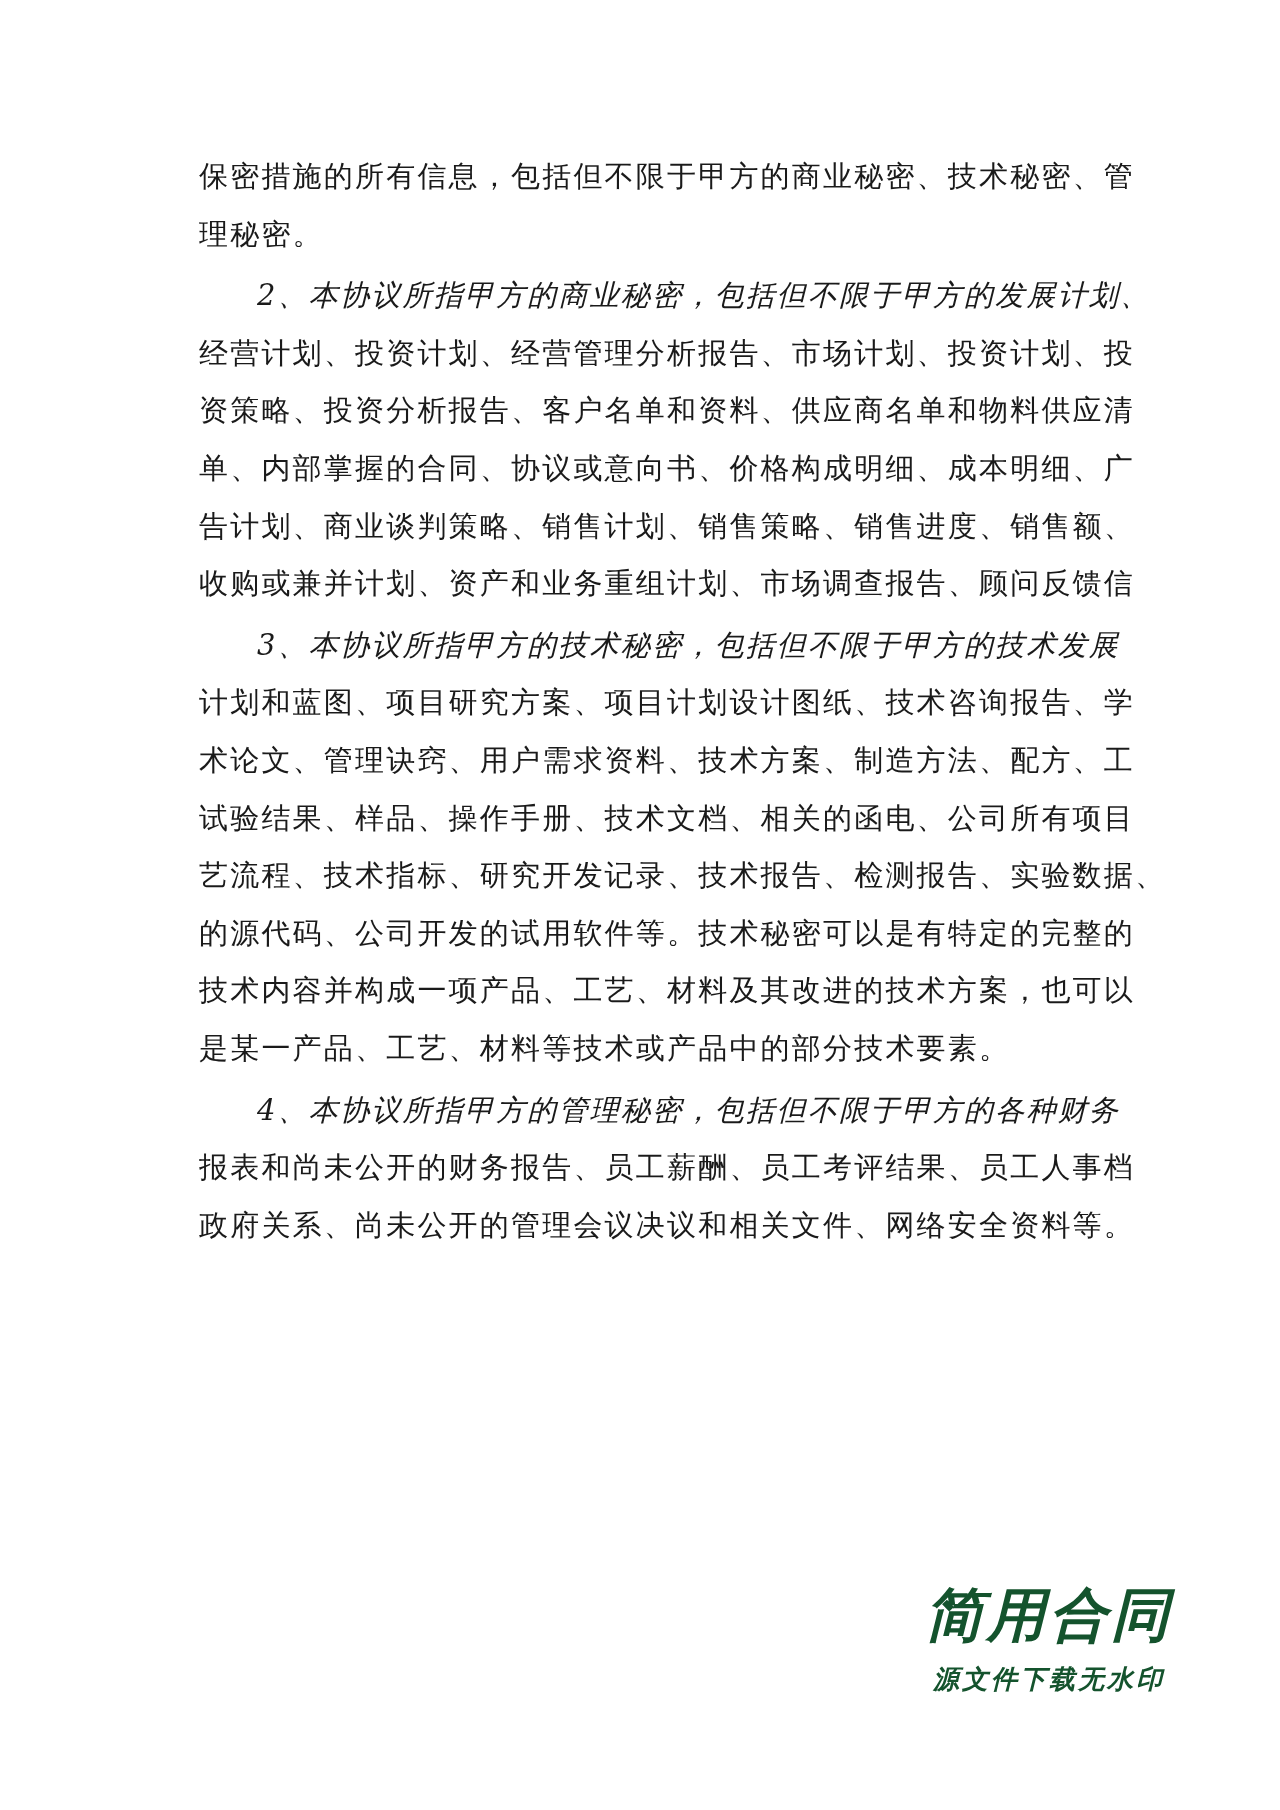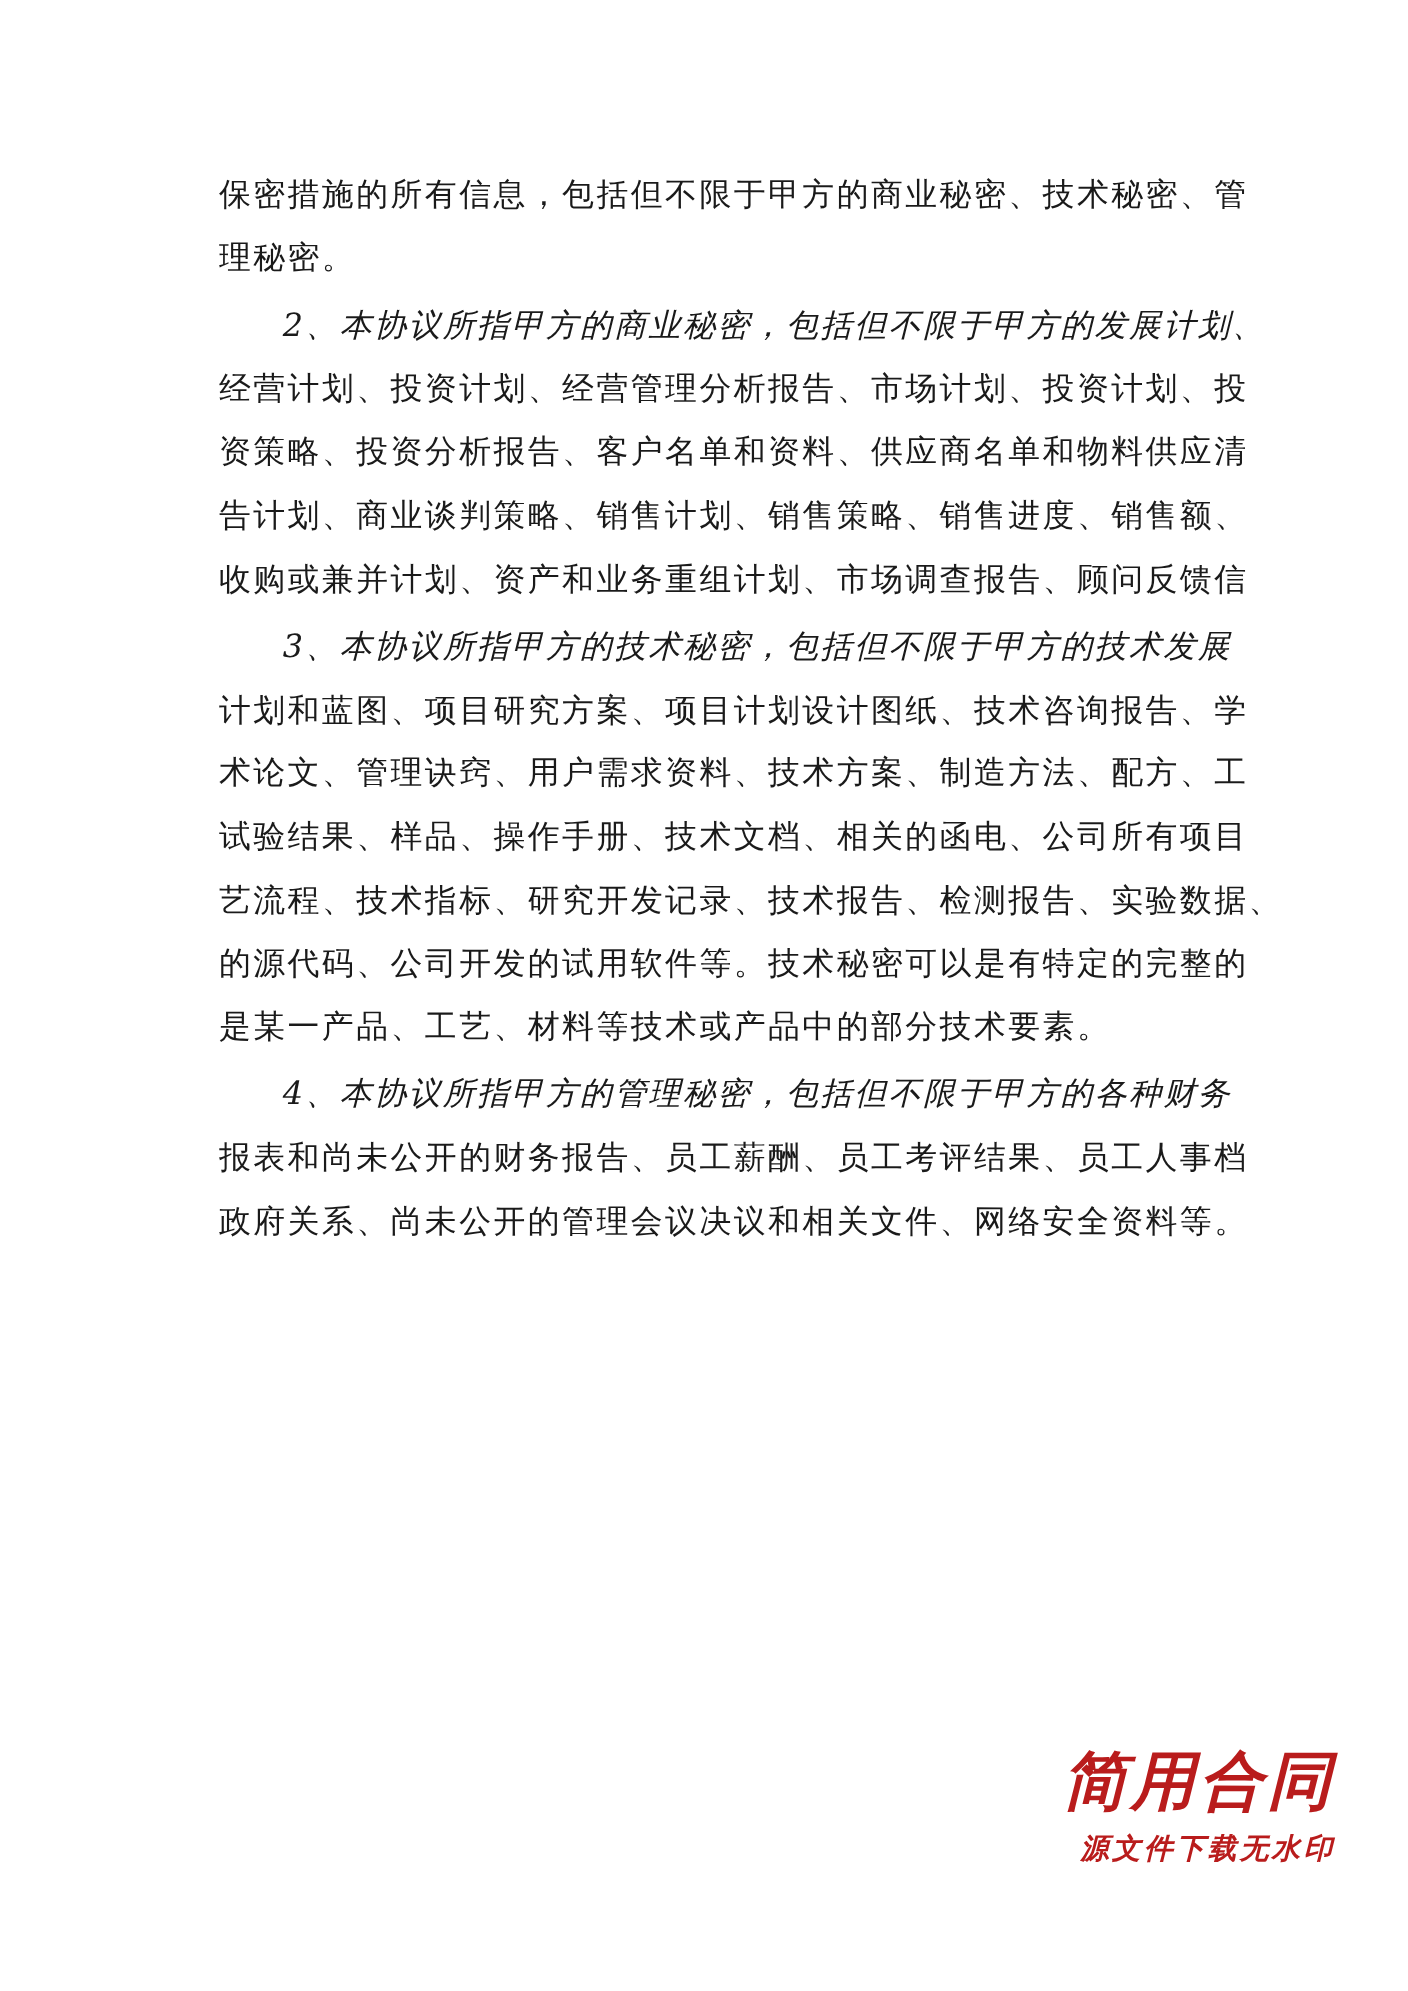"单、内部掌握的合同、协议或意向书、价格构成明细、成本明细、广" div.line { html: none -> <div>单、内部掌握的合同、协议或意向书、价格构成明细、成本明细、广</div> }
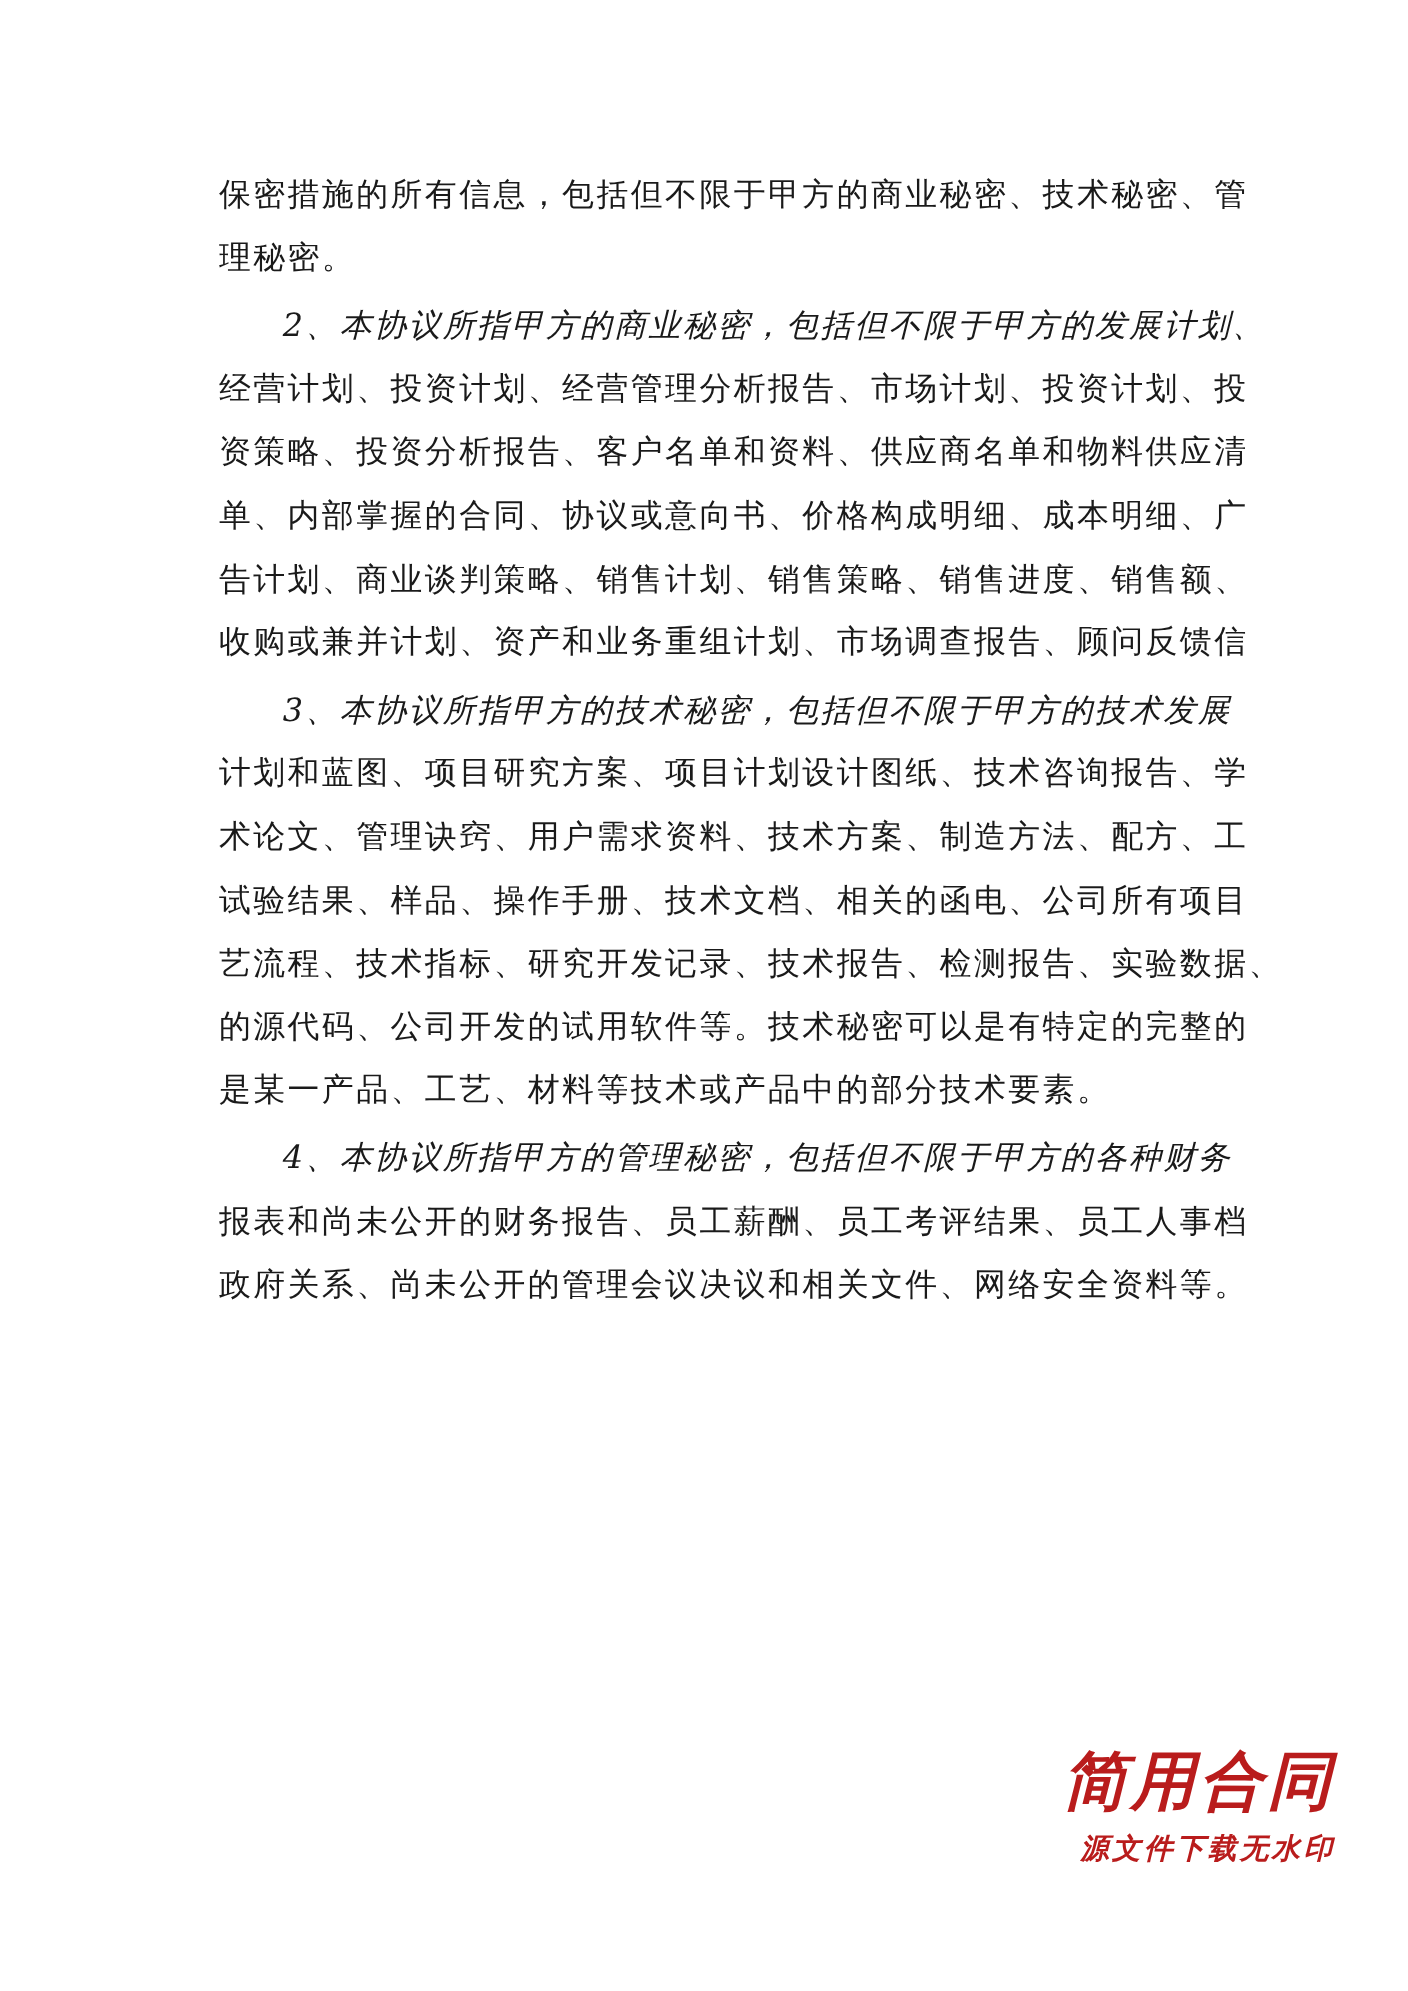"技术内容并构成一项产品、工艺、材料及其改进的技术方案，也可以" div.line { html: none -> <div>技术内容并构成一项产品、工艺、材料及其改进的技术方案，也可以</div> }
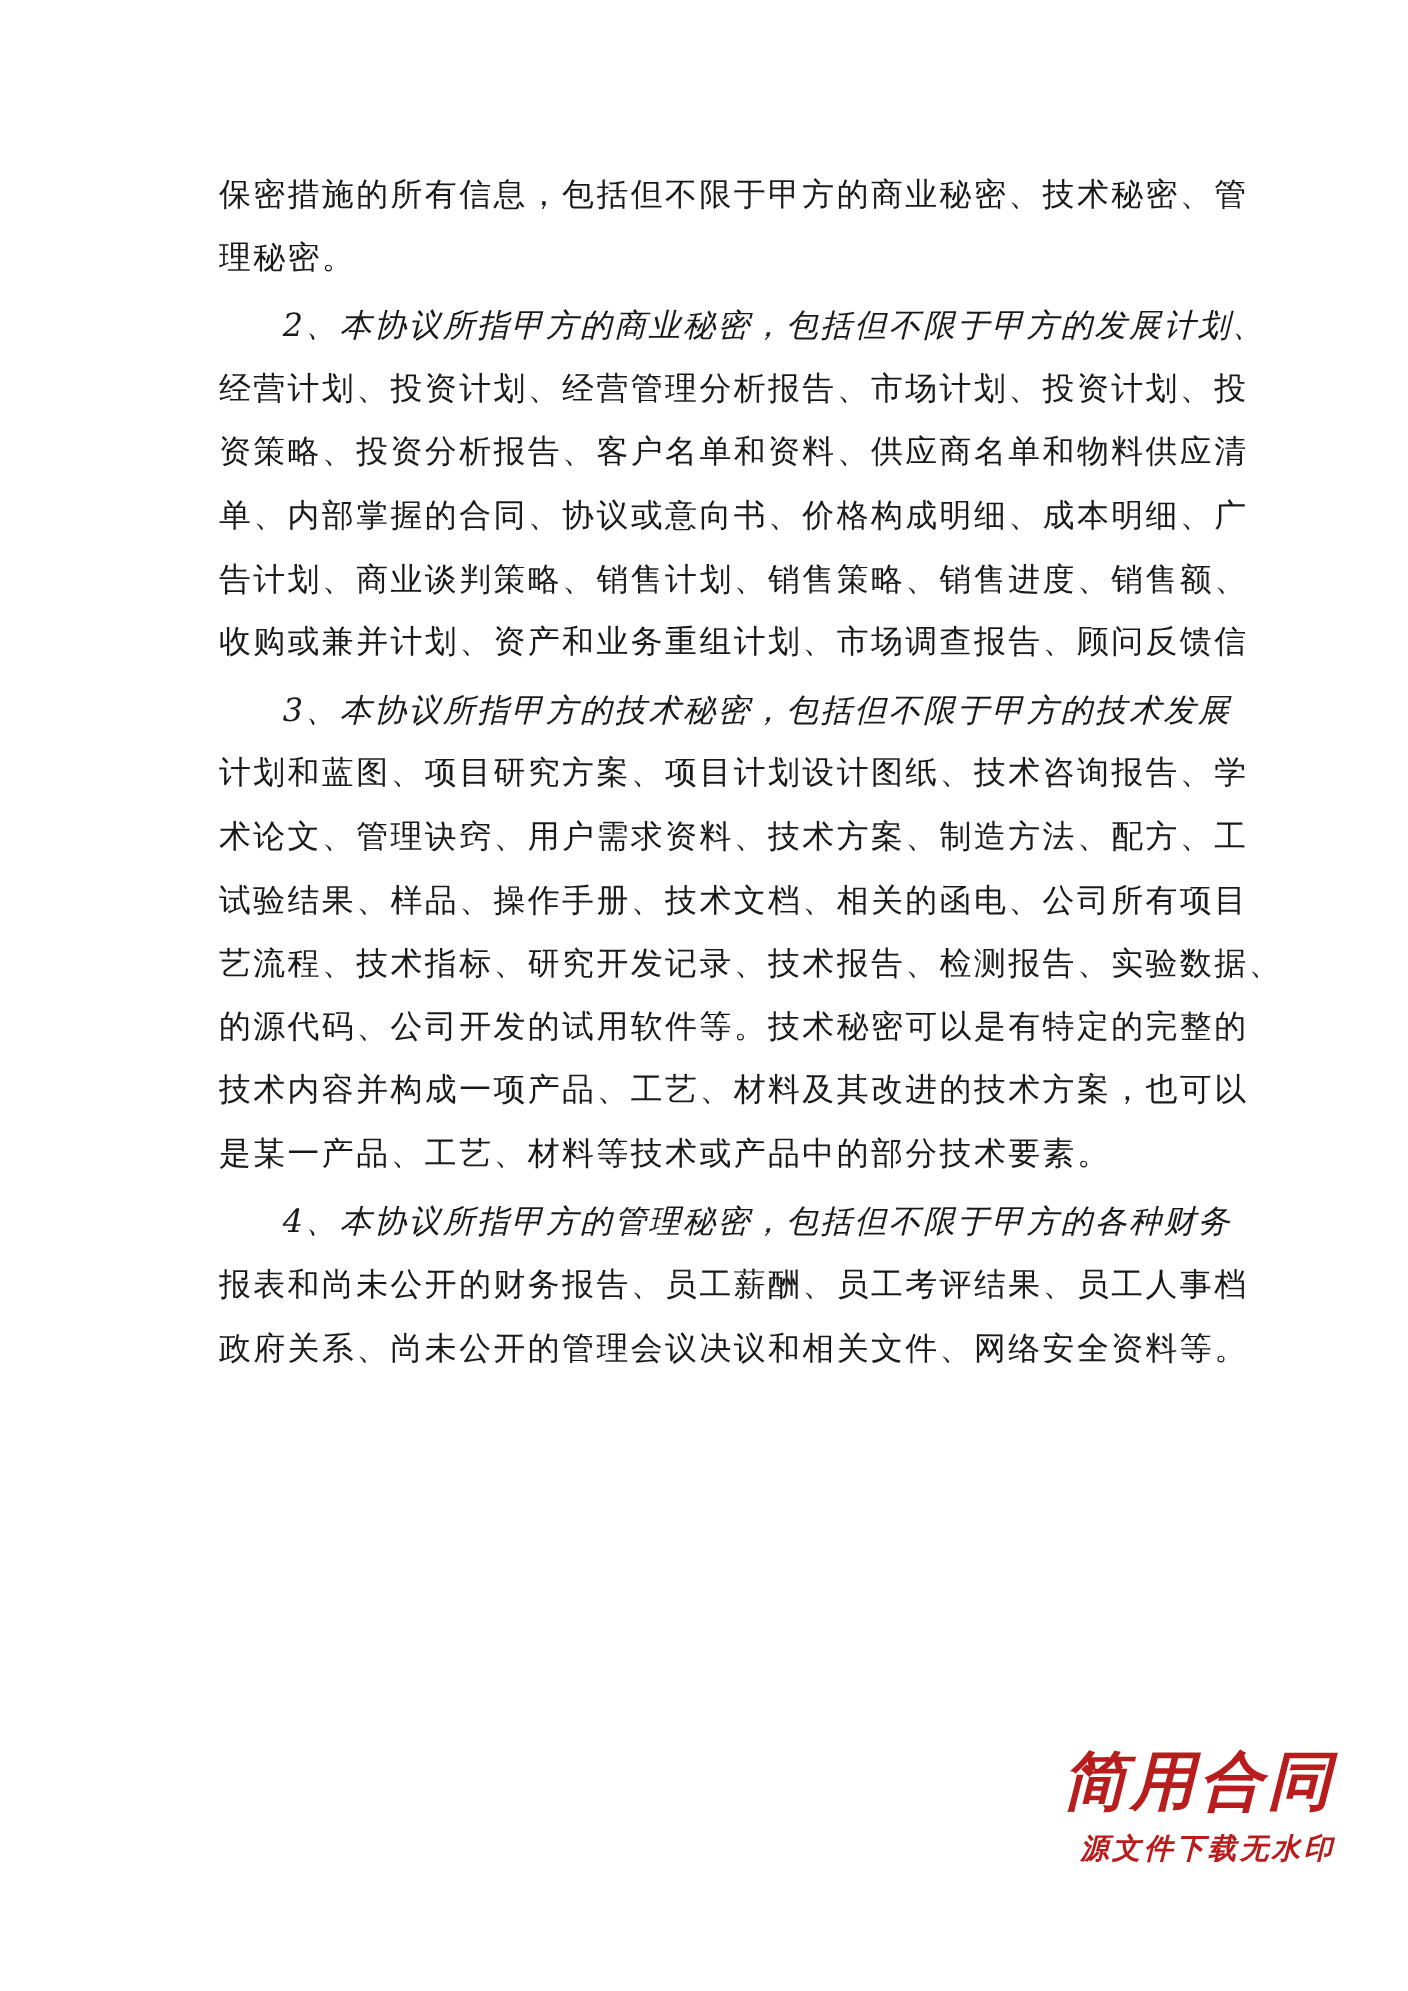"简用合同" .watermark { color: #b91c1c -> #14532d; font-family: Liberation Serif, serif -> Liberation Mono, monospace; text-align: right -> center }
